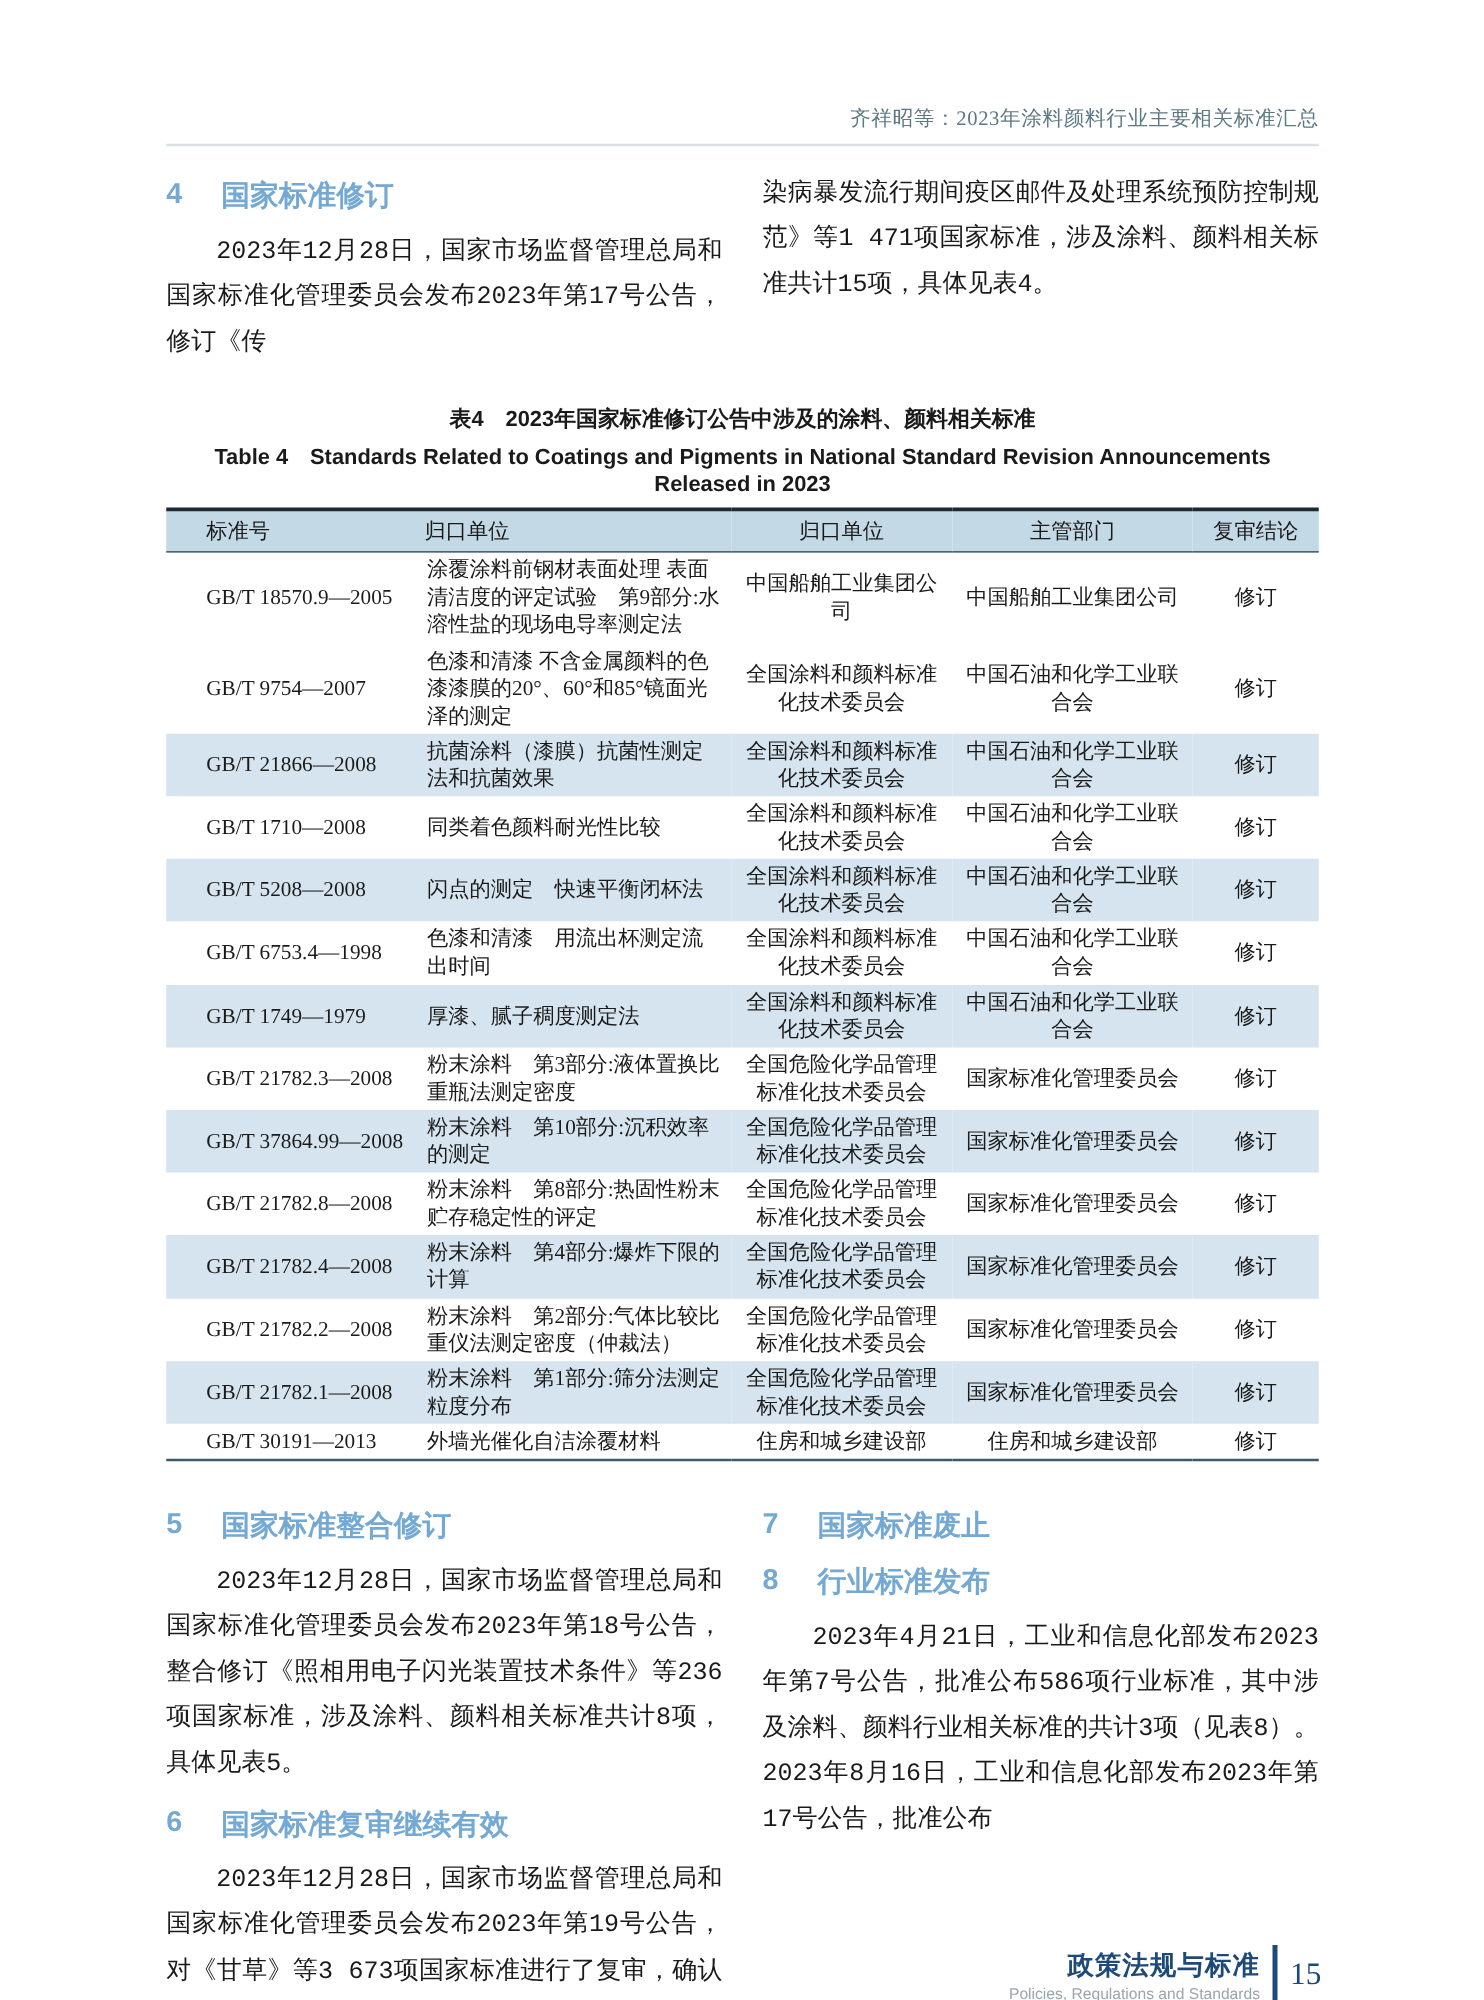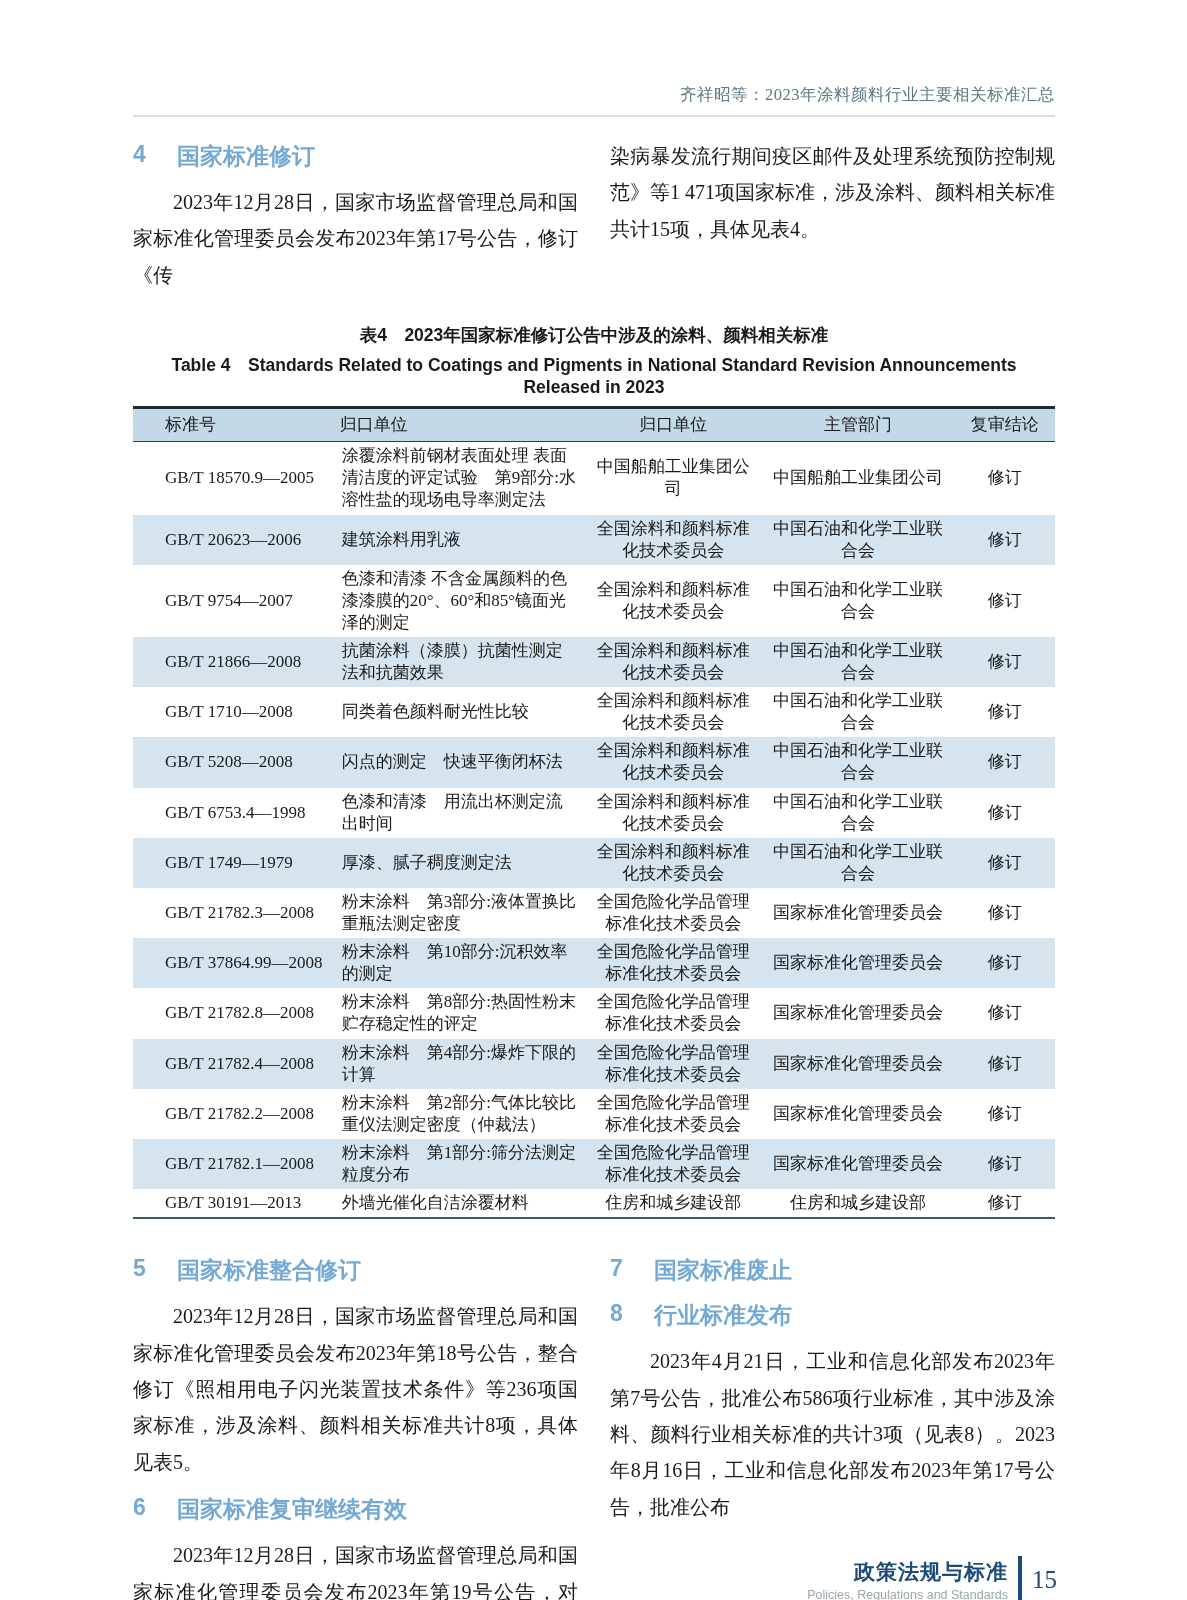"染病暴发流行期间疫区邮件及处理系统预防控制规范》等1" .para { font-family: none -> Liberation Mono, monospace }
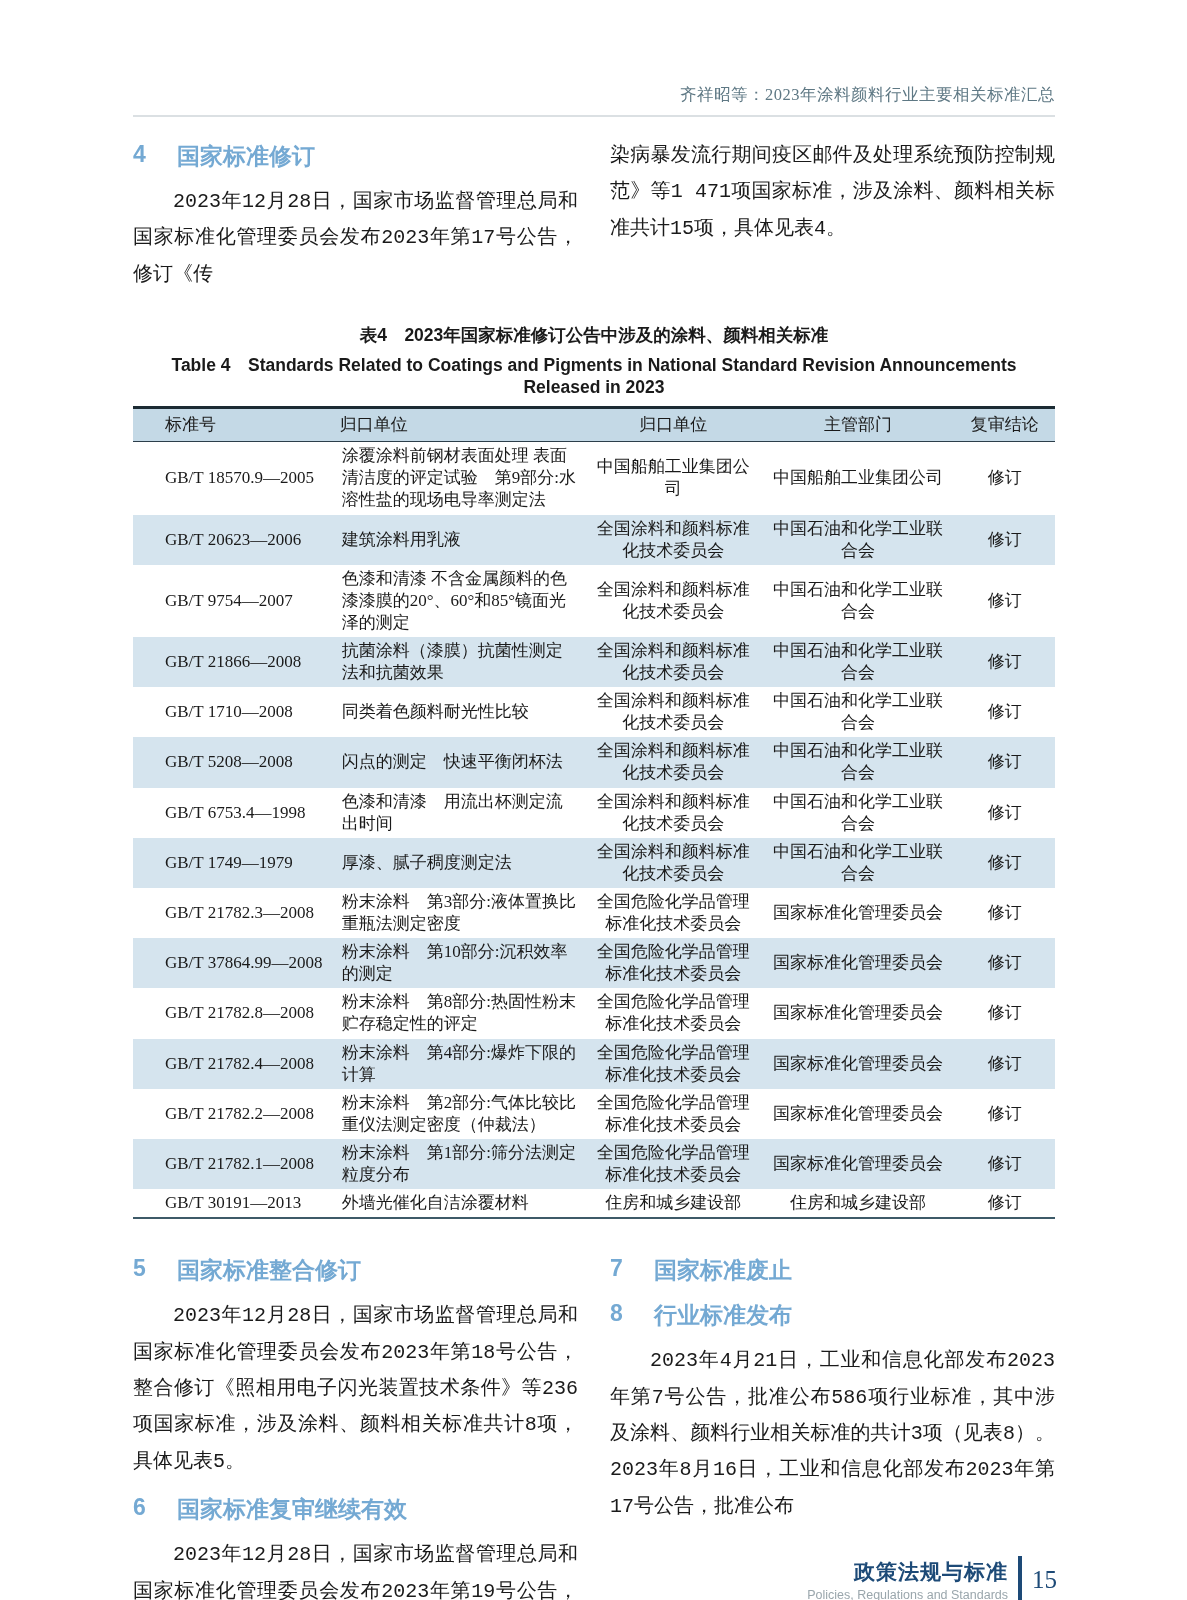"GB/T 20623—2006" tr.striped { html: <tr> <td>GB/T 20623—2006</td> <td>建筑涂料用乳液</td> <td>全国涂料和颜料标准化技术委员会</td> <td>中国石油和化学工业联合会</td> <td>修订</td> </tr> -> none }
